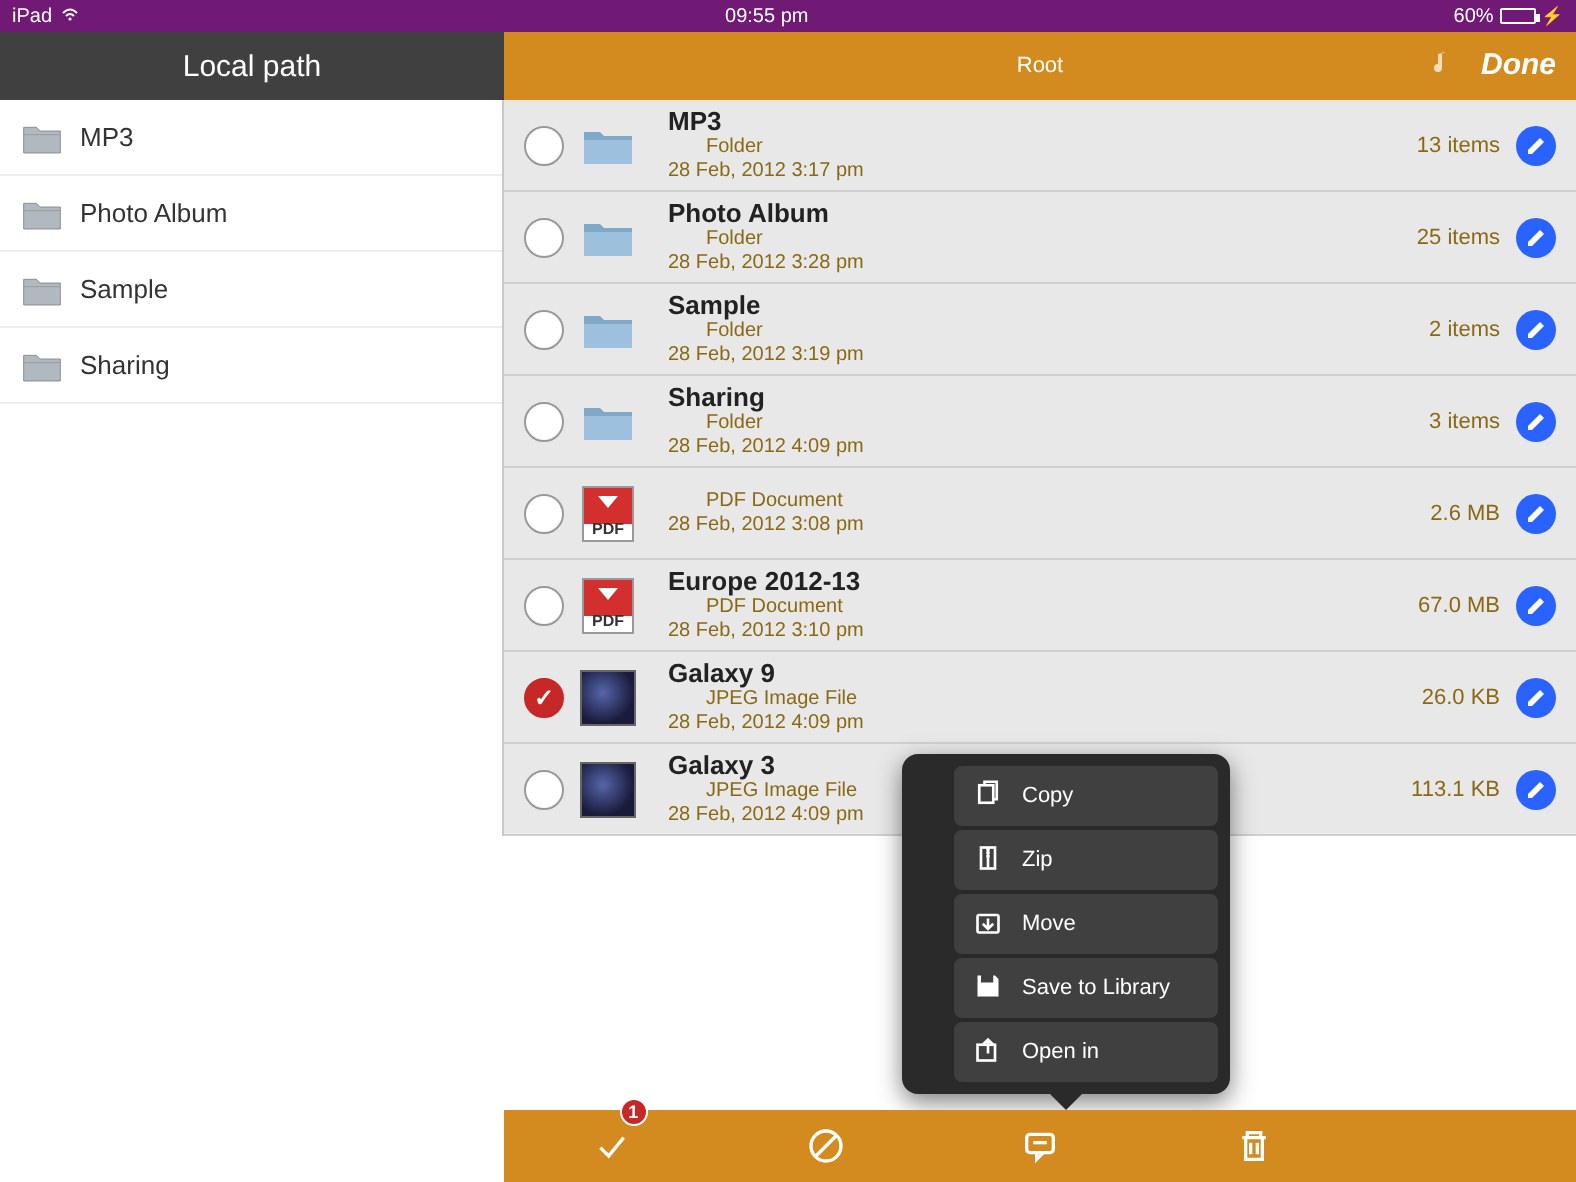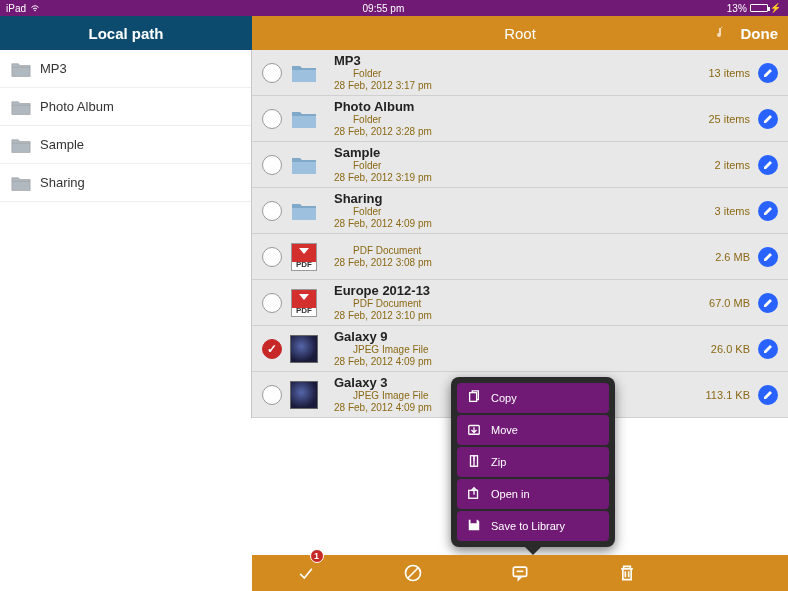"13%" span { text: 13% -> 60% }
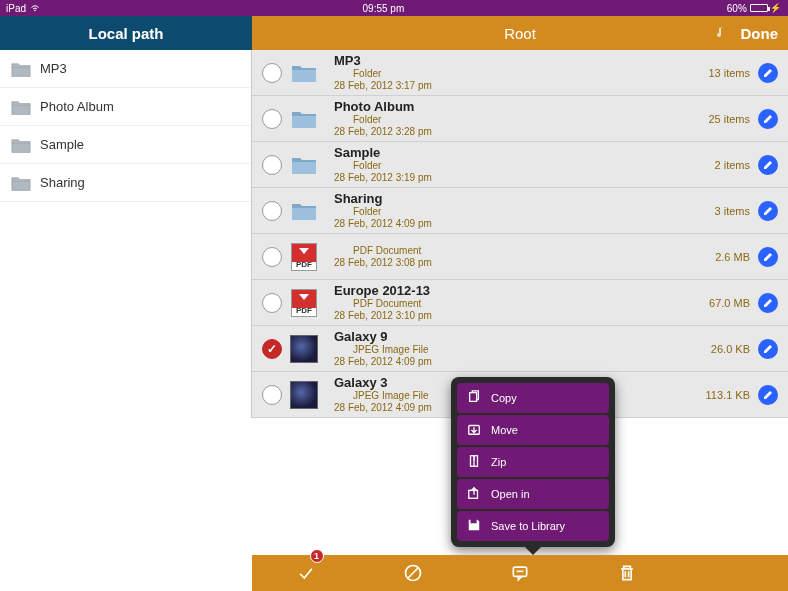"Local path" .header-left { background: #0c4a6e -> #404040; font-weight: 700 -> 400 }
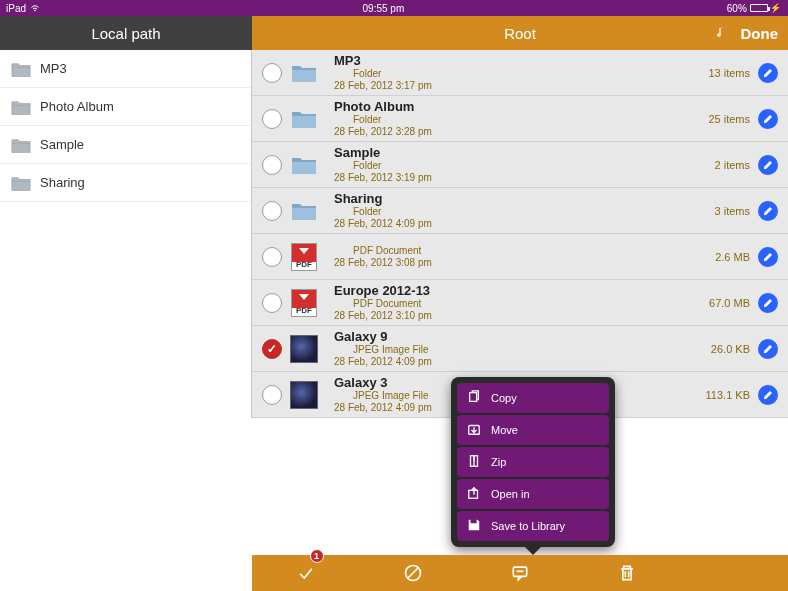"Root" .header-title { font-size: 15px -> 11px }
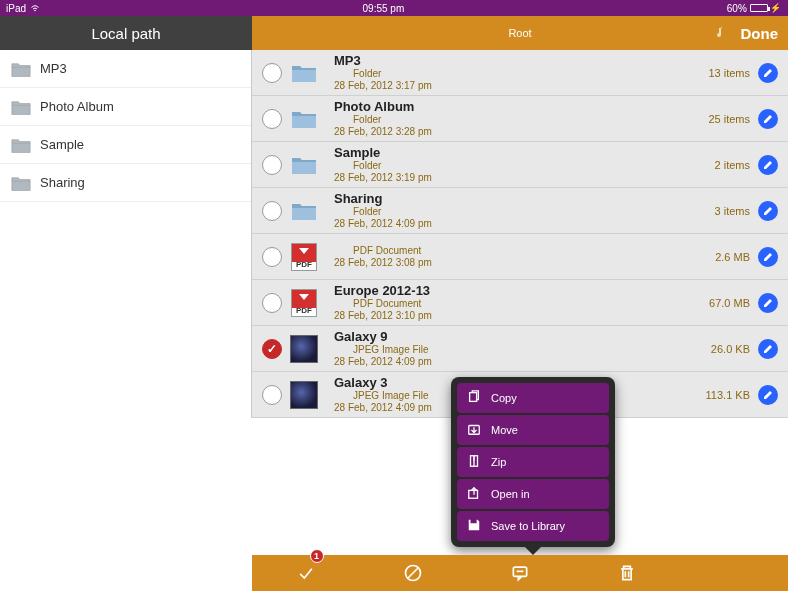"Done" .header-done { font-style: none -> italic }
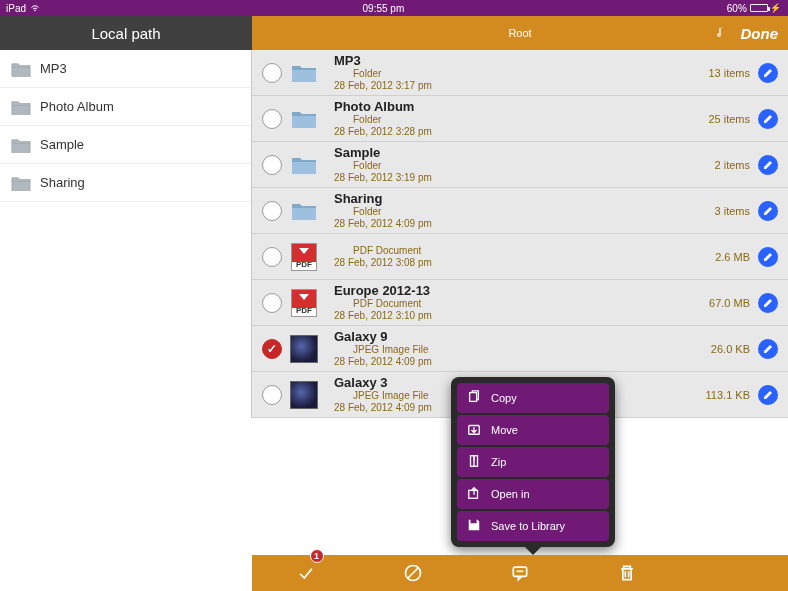"Copy" .popup-item { background: #701a75 -> #404040; margin-left: none -> 20px }
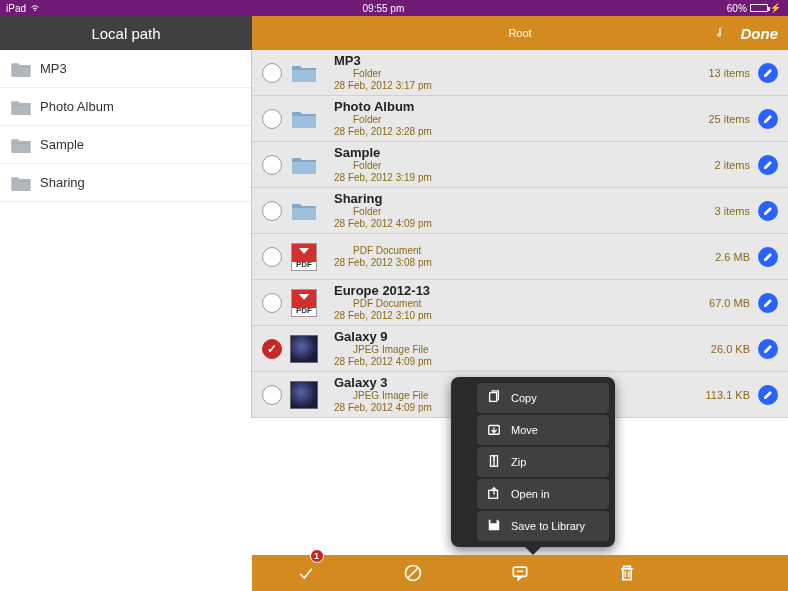"Move" div.popup-item { order: before "Zip" -> after "Zip" }
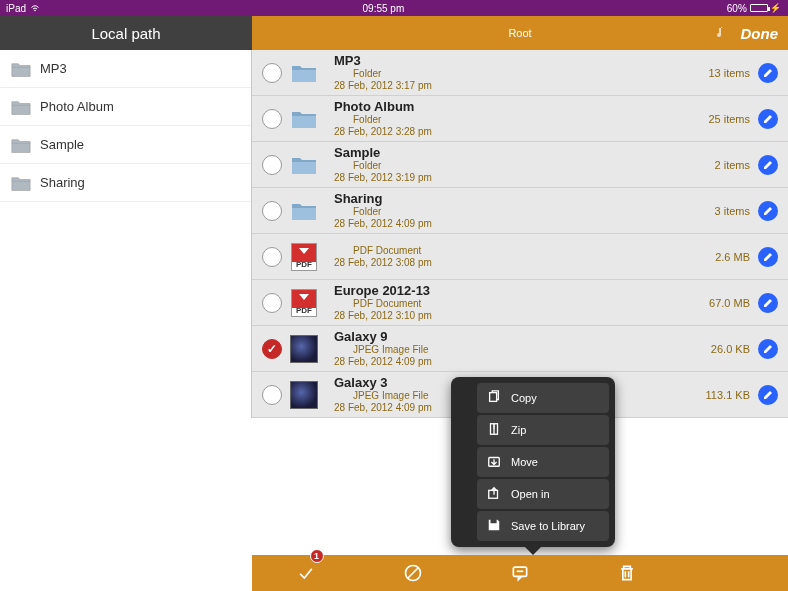"Open in" div.popup-item { order: before "Save to Library" -> after "Save to Library" }
